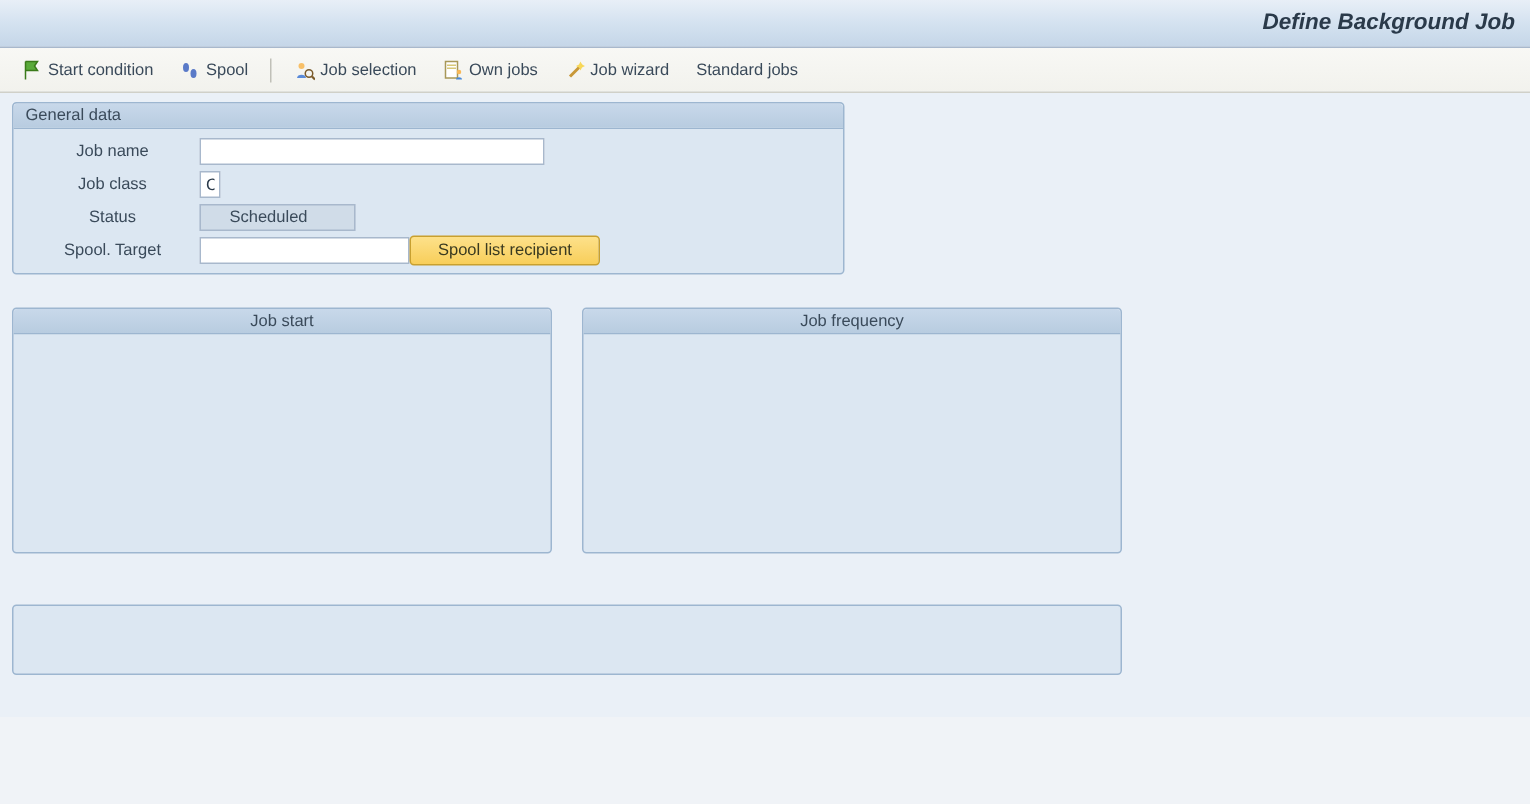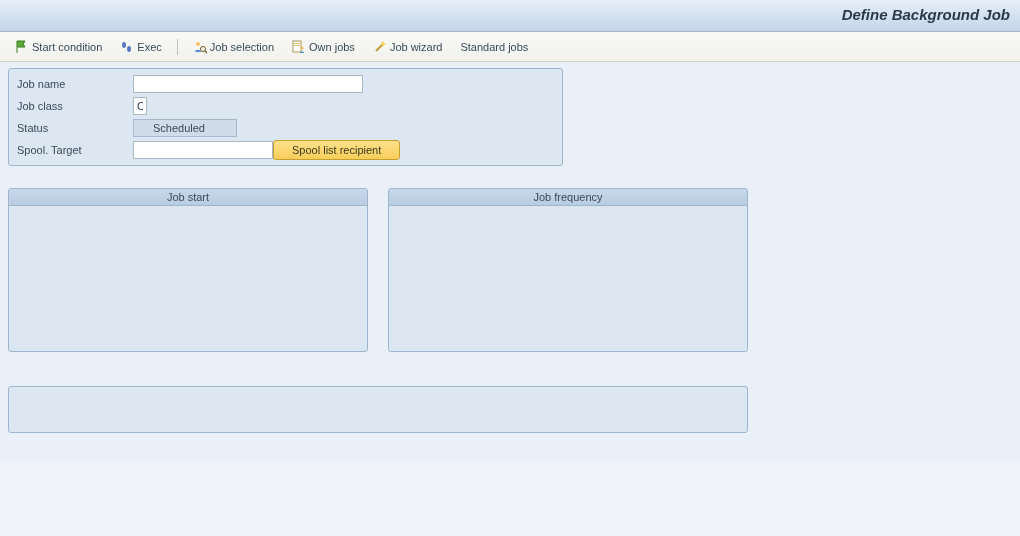"Exec" span { text: Exec -> Spool }
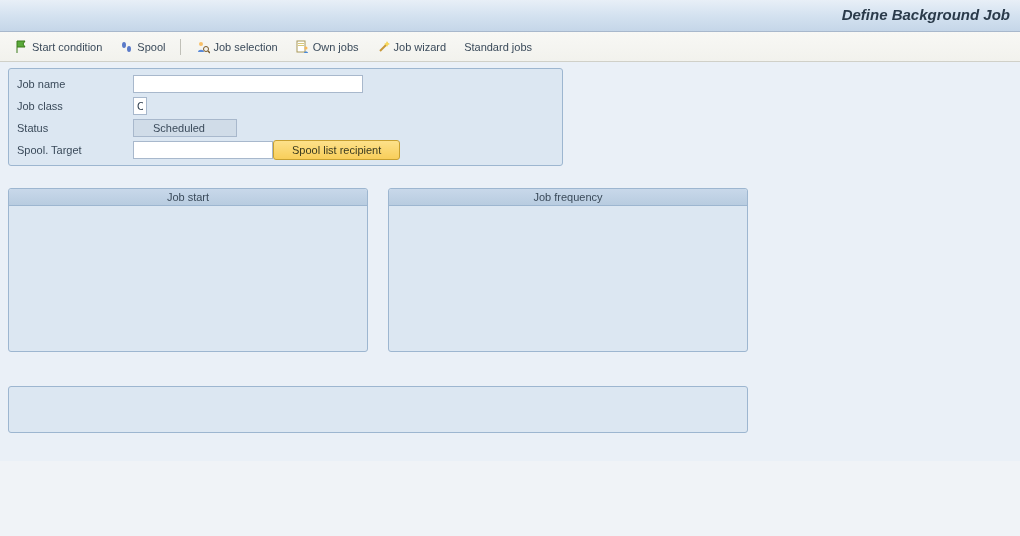"General data" div.groupbox-title { html: none -> <div>General data</div> }
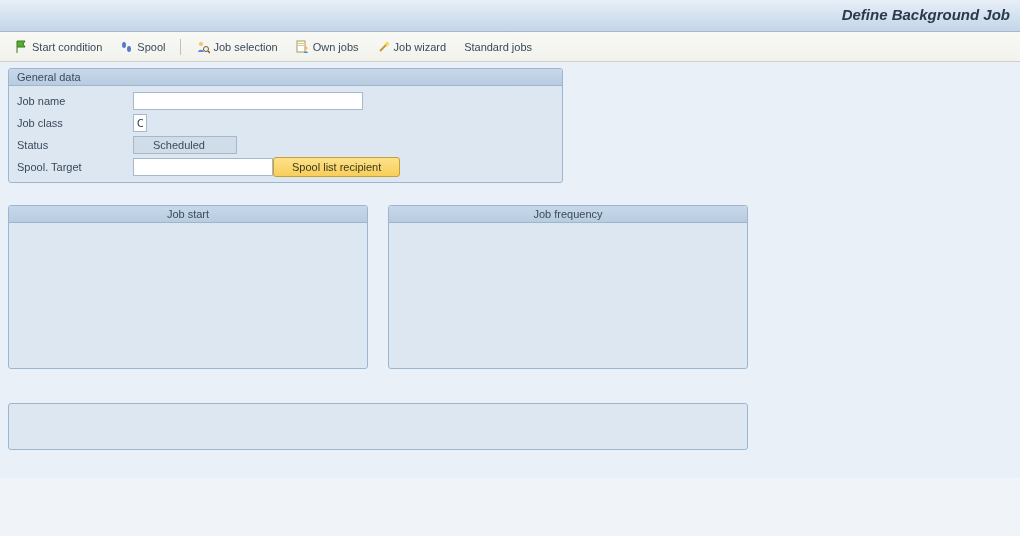"Job name" .form-label { text-align: none -> center }
